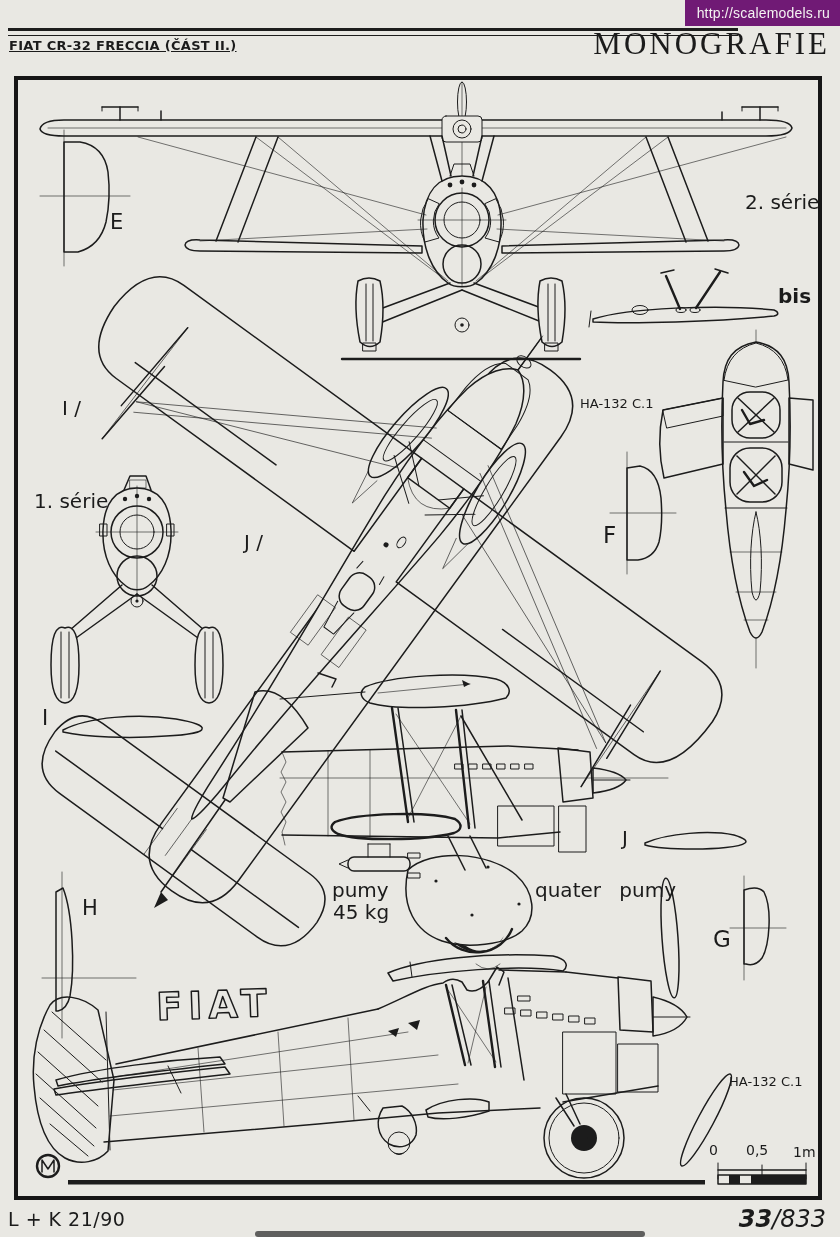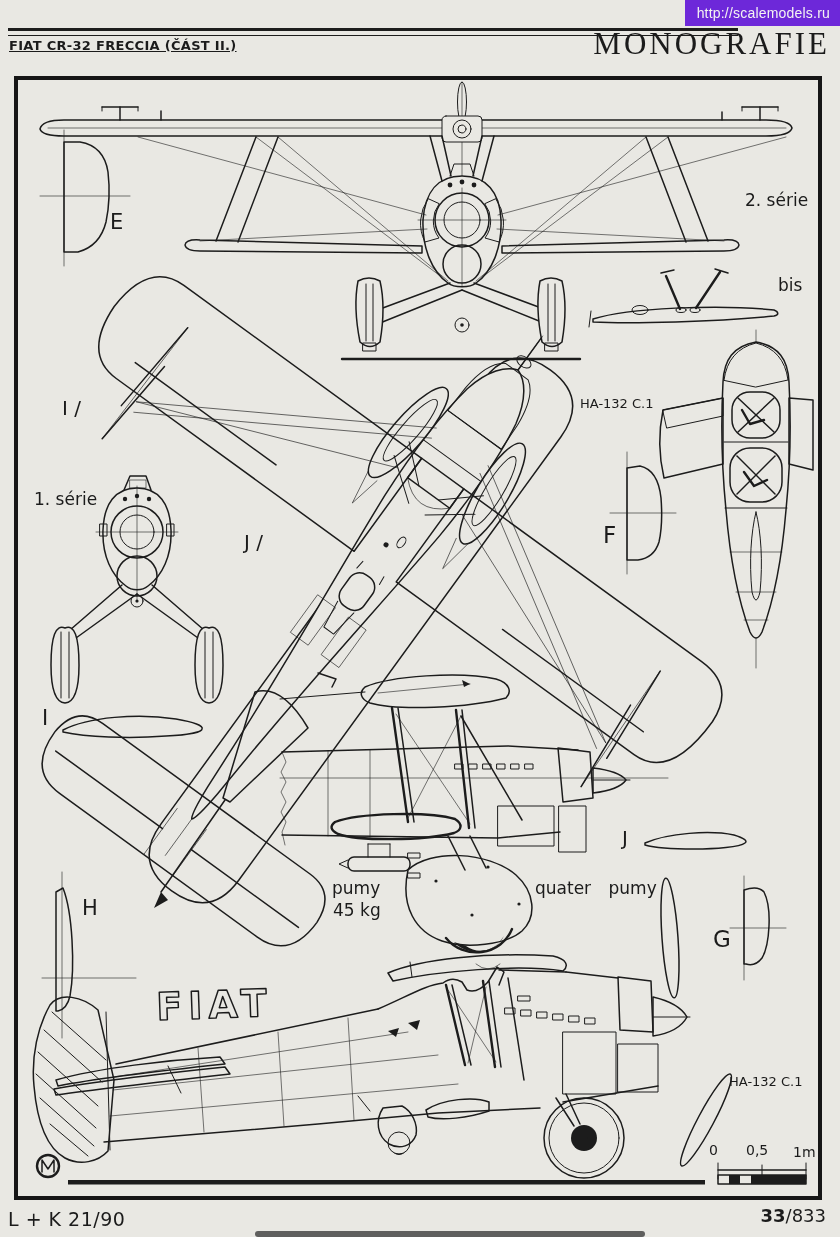"http://scalemodels.ru" .banner { background: #6d28d9 -> #701a75 }
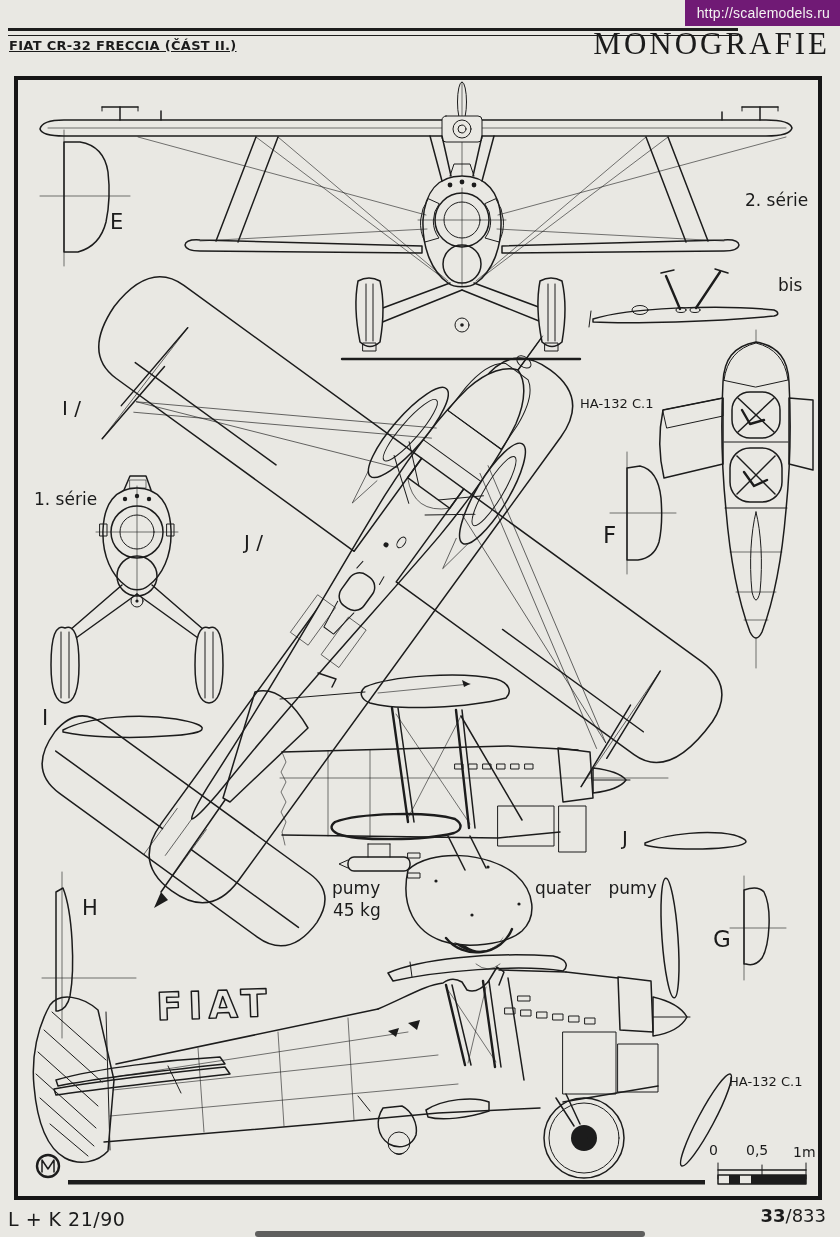"2. série" .s17 { font-size: 17px -> 20px }
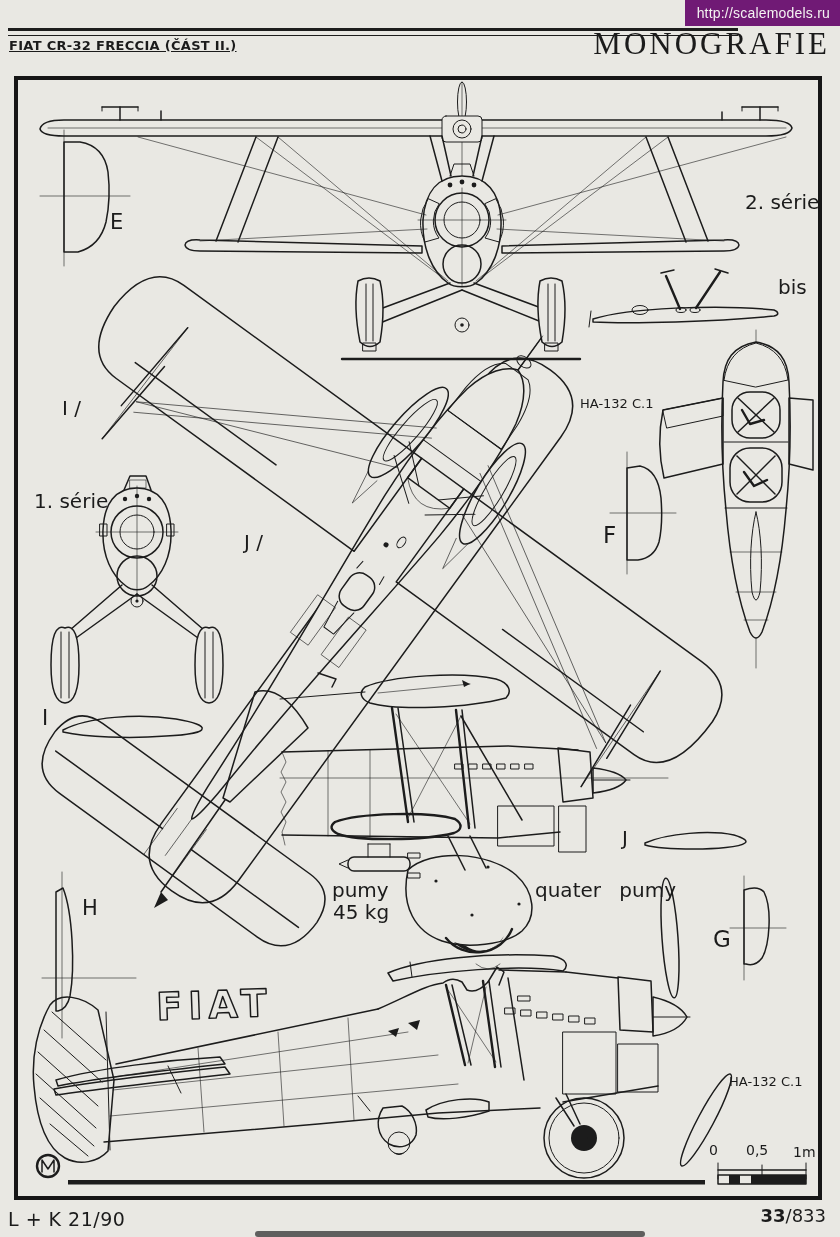"bis" div.lbl { font-weight: none -> bold; top: 195px -> 204px }
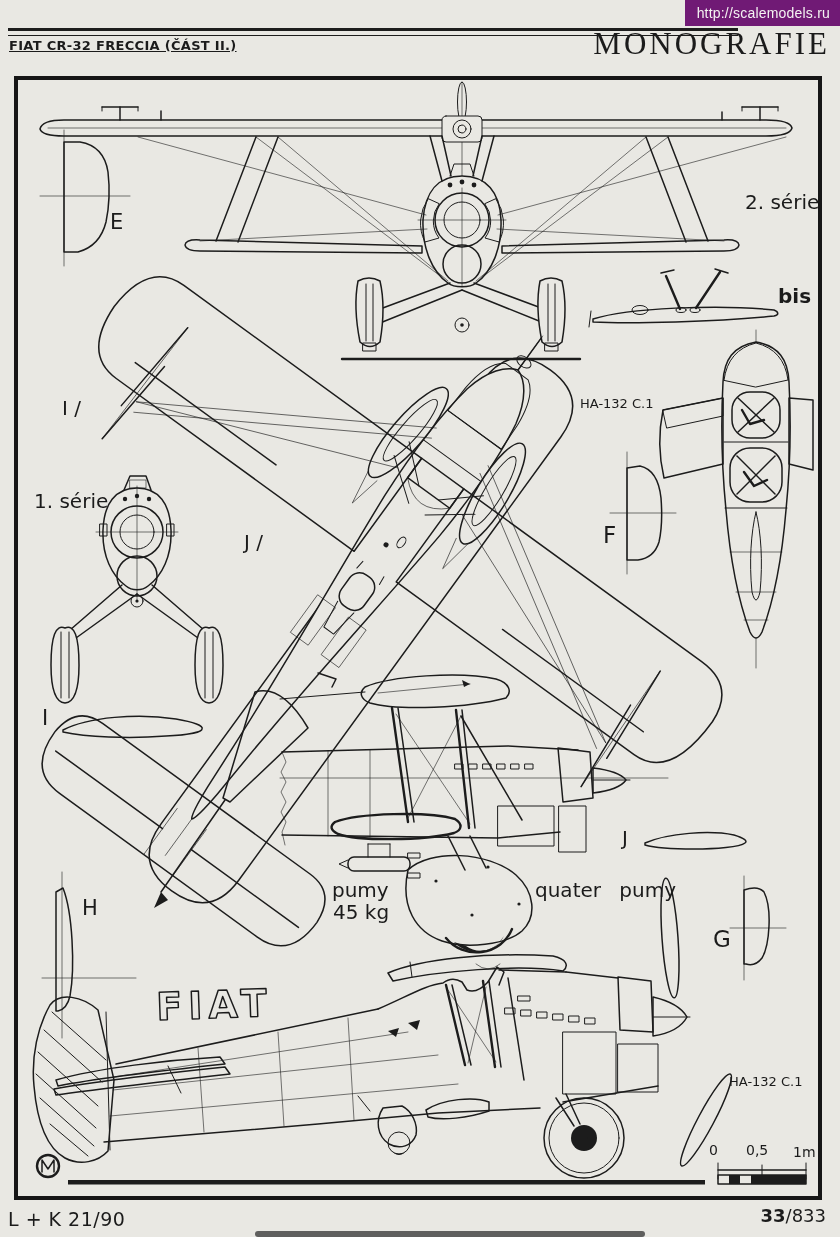"33/833" .footer-r { font-size: 18px -> 24px; font-style: none -> italic }
